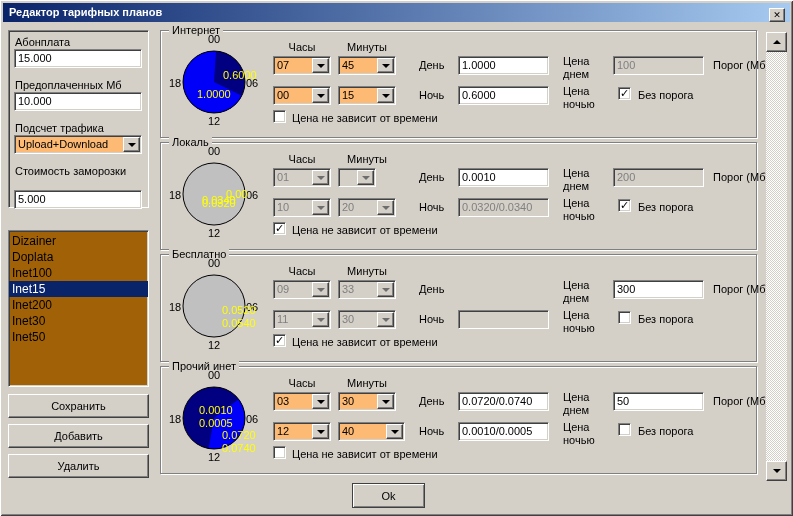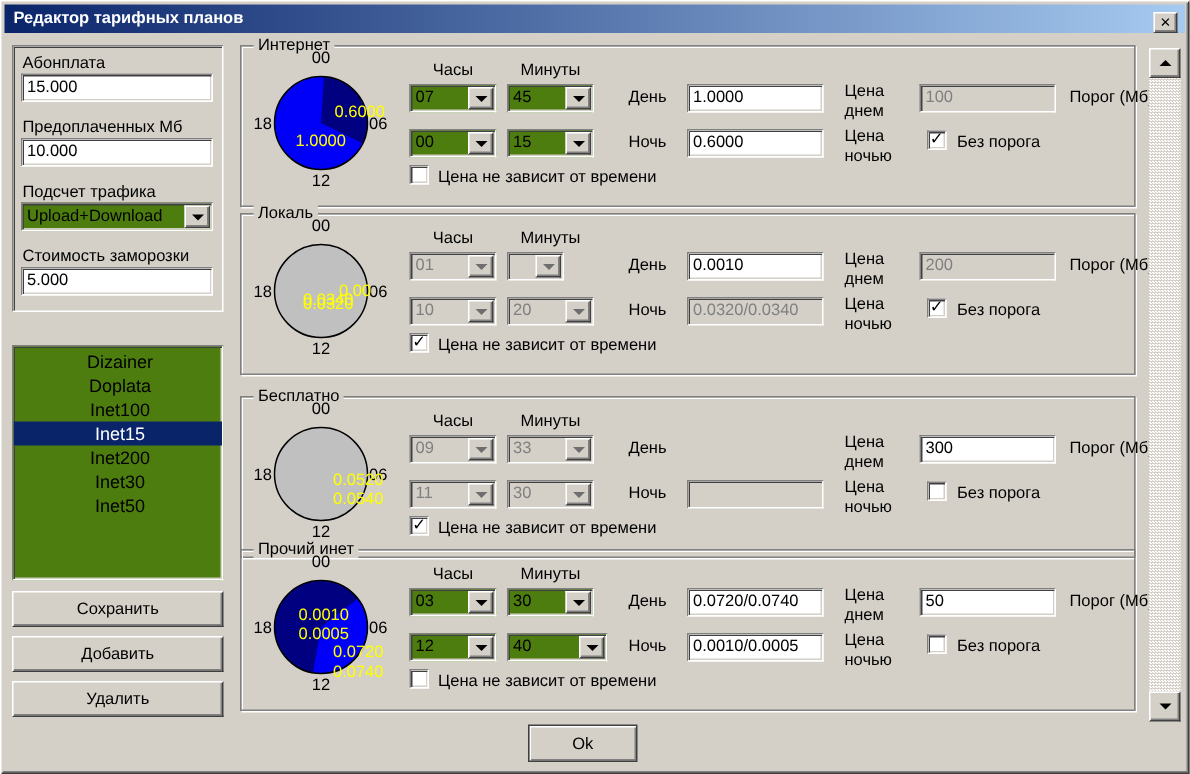"07" .combo { background: #4d7c0f -> #fdba74 }
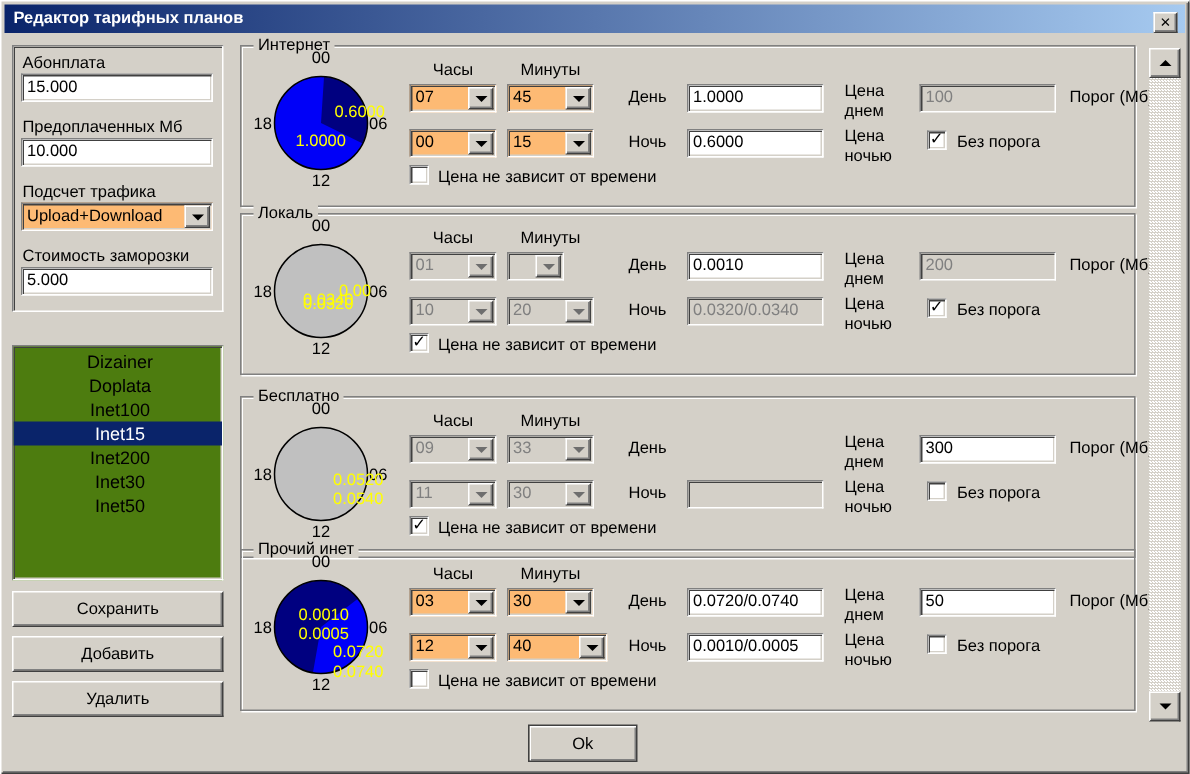"5.000" div.edit { top: 178px -> 190px }
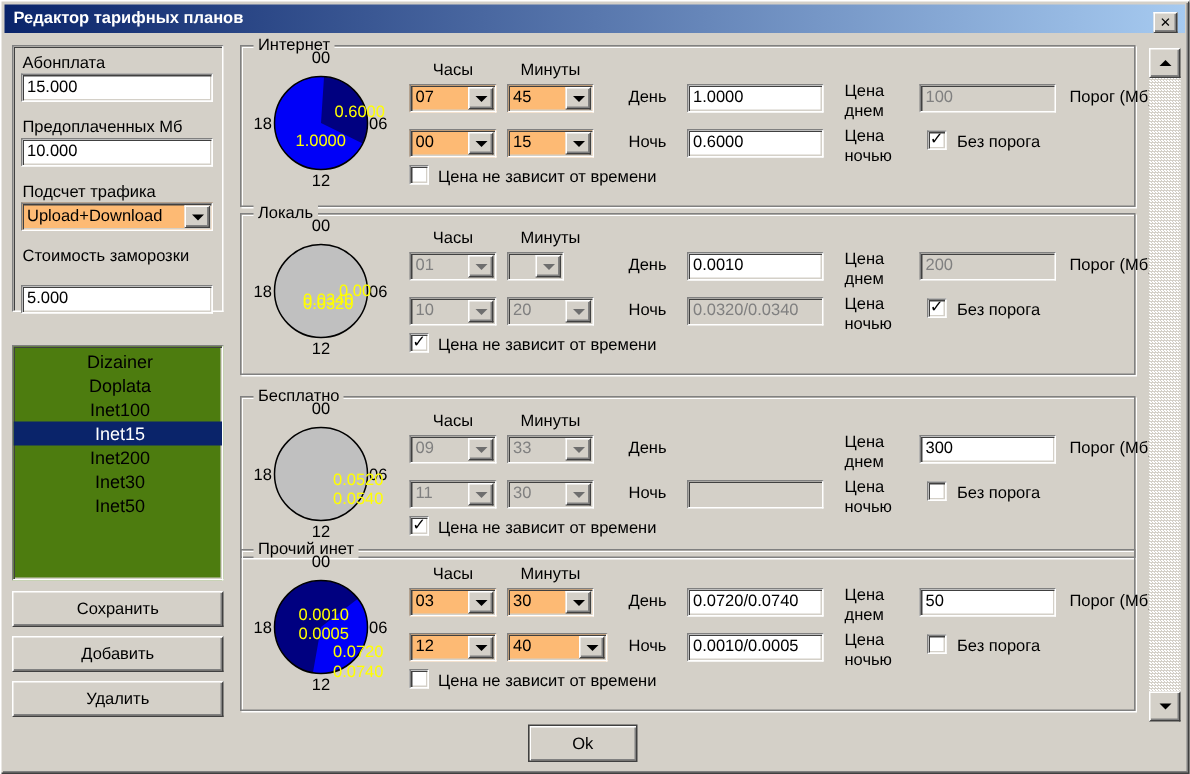"Dizainer" .listbox { background: #4d7c0f -> #a16207; text-align: center -> none }
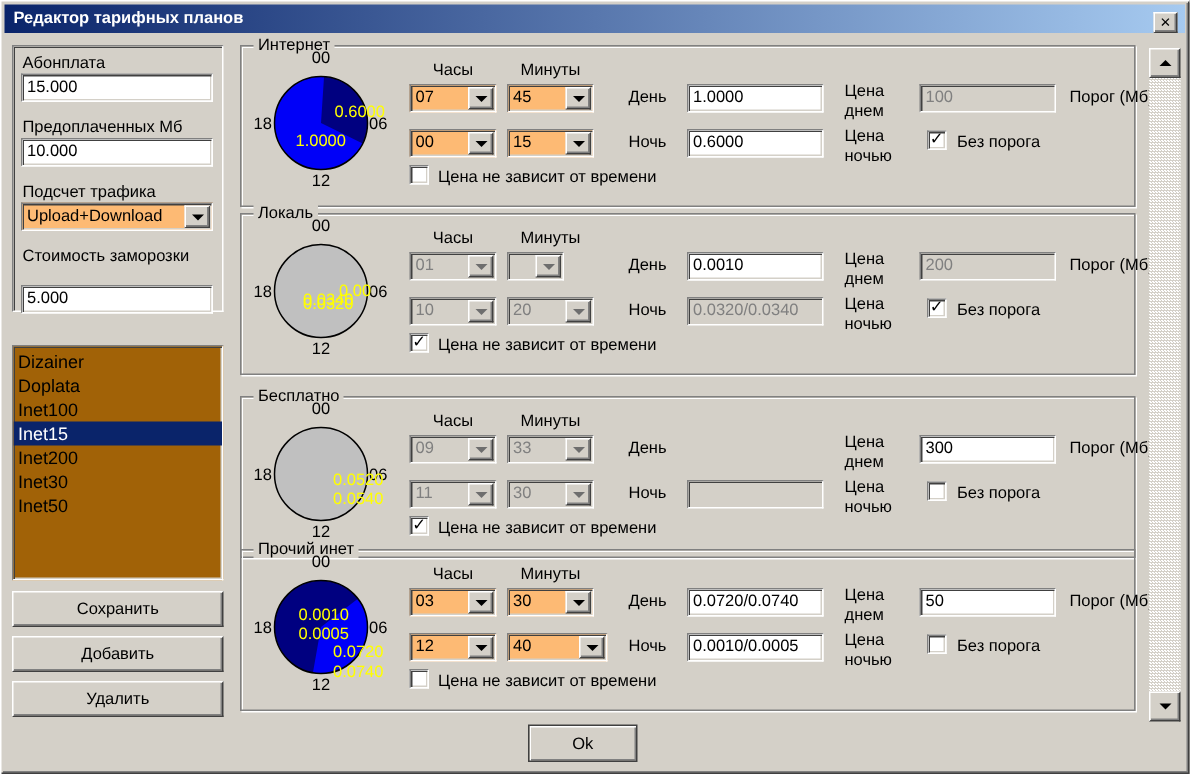"Бесплатно" div.groupbox { top: 264px -> 254px }
